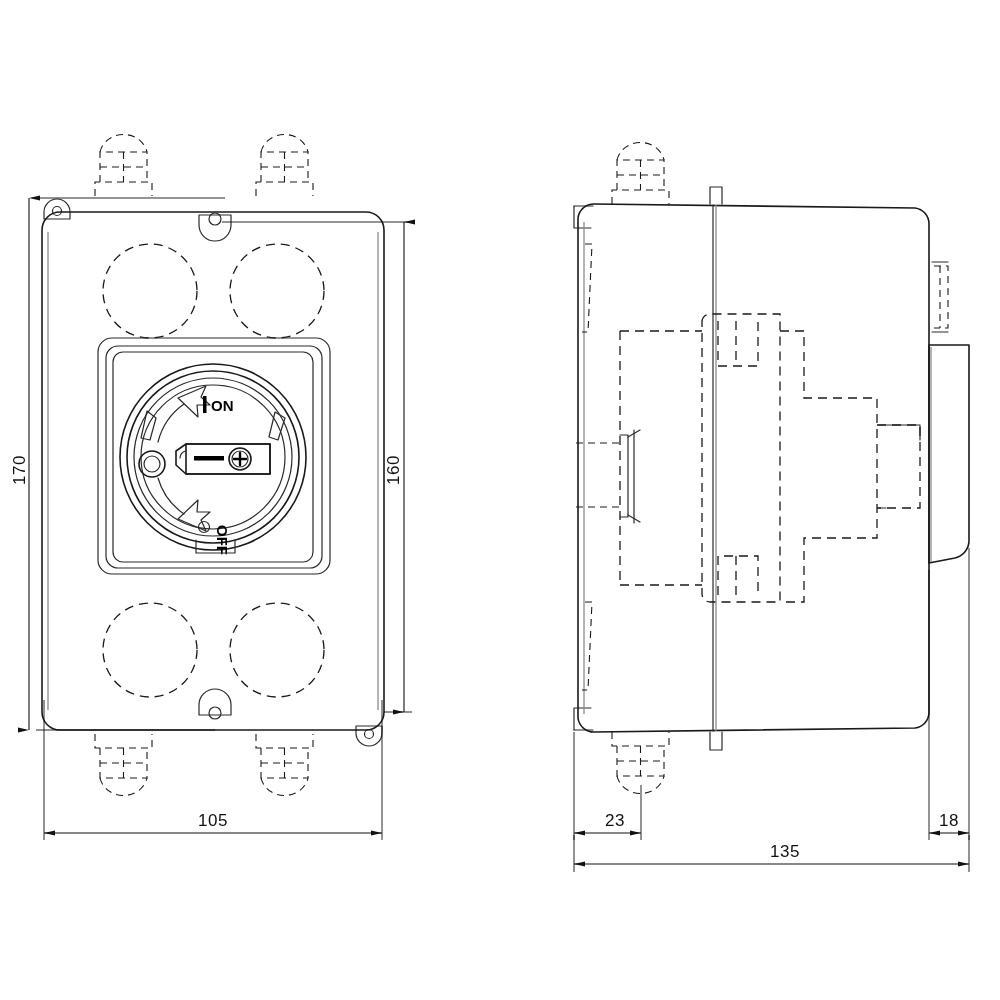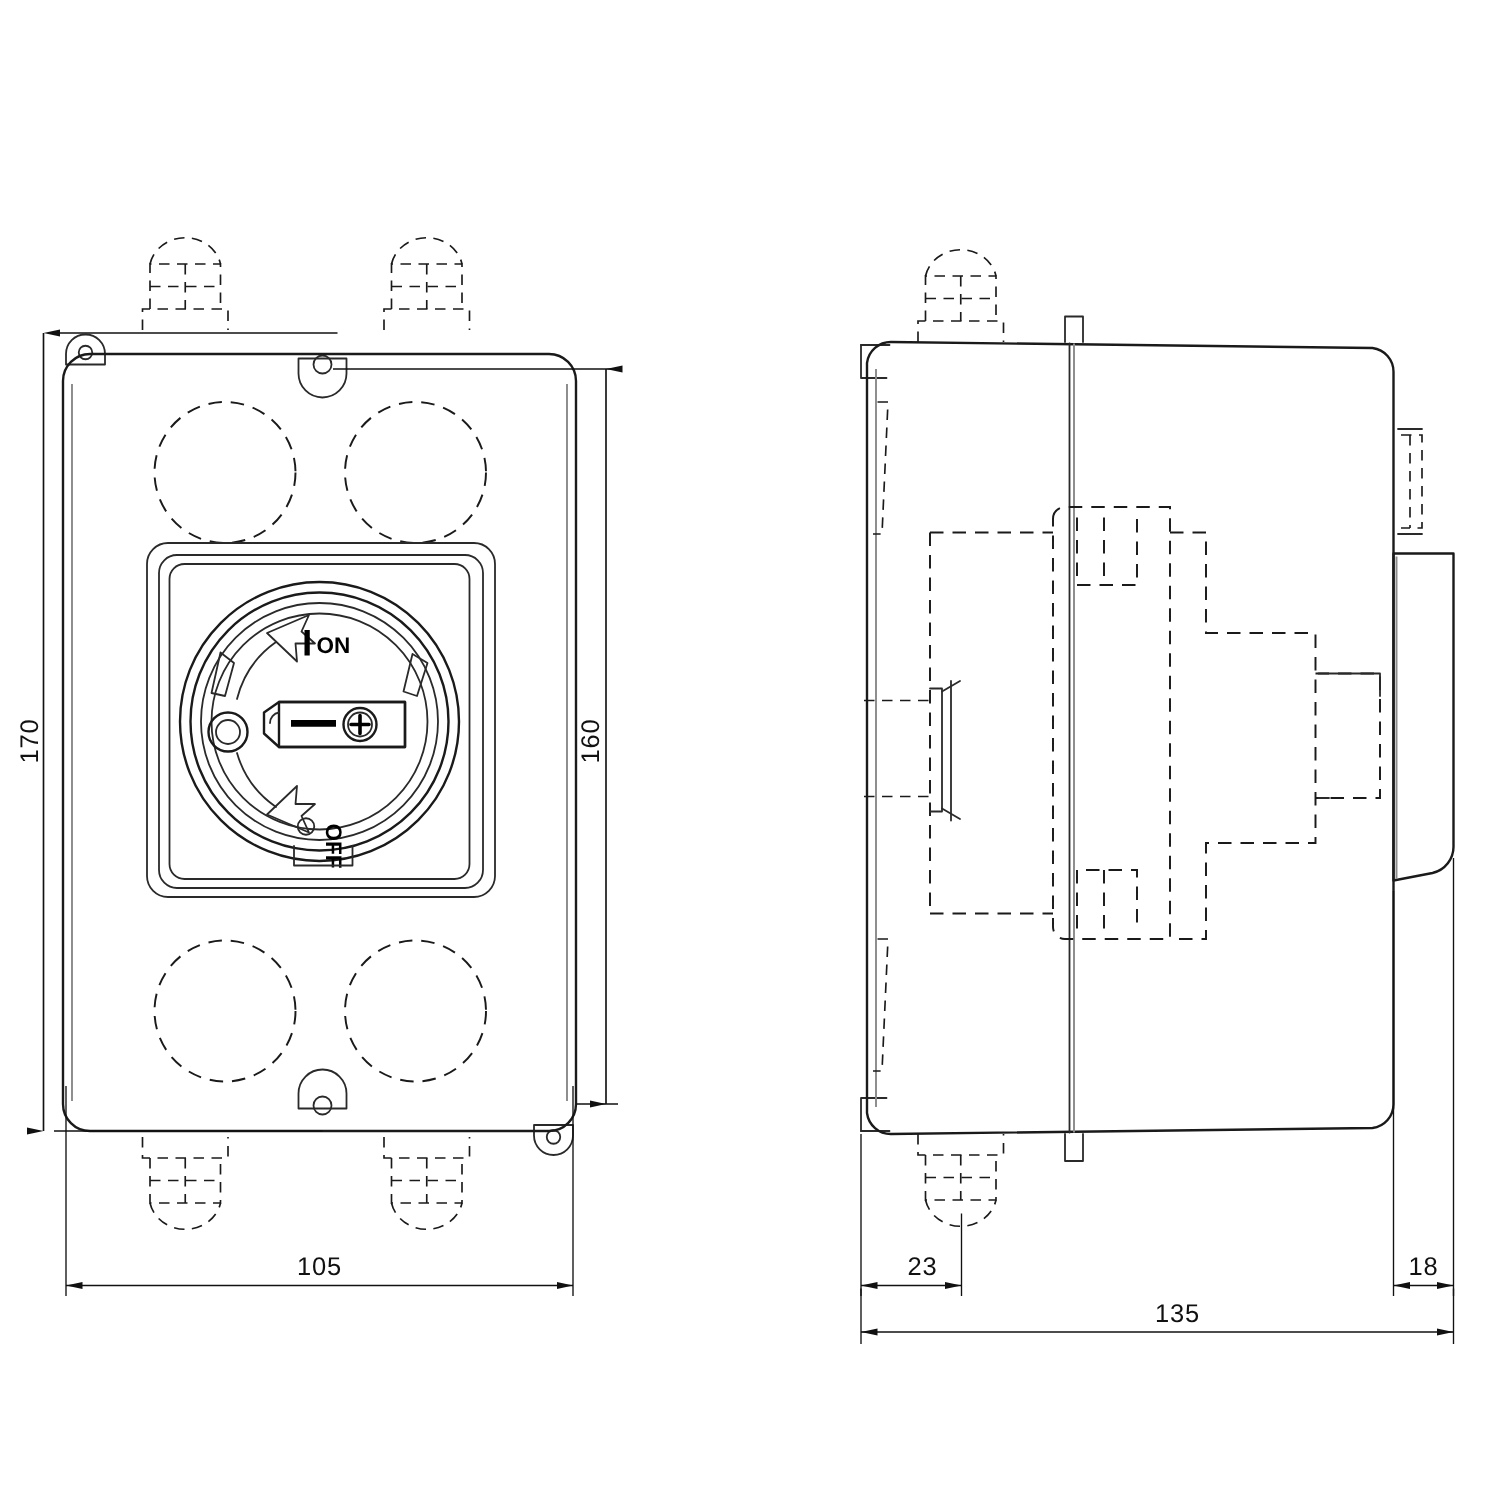"ON" #drawing-root { margin-top: 24px -> none }
